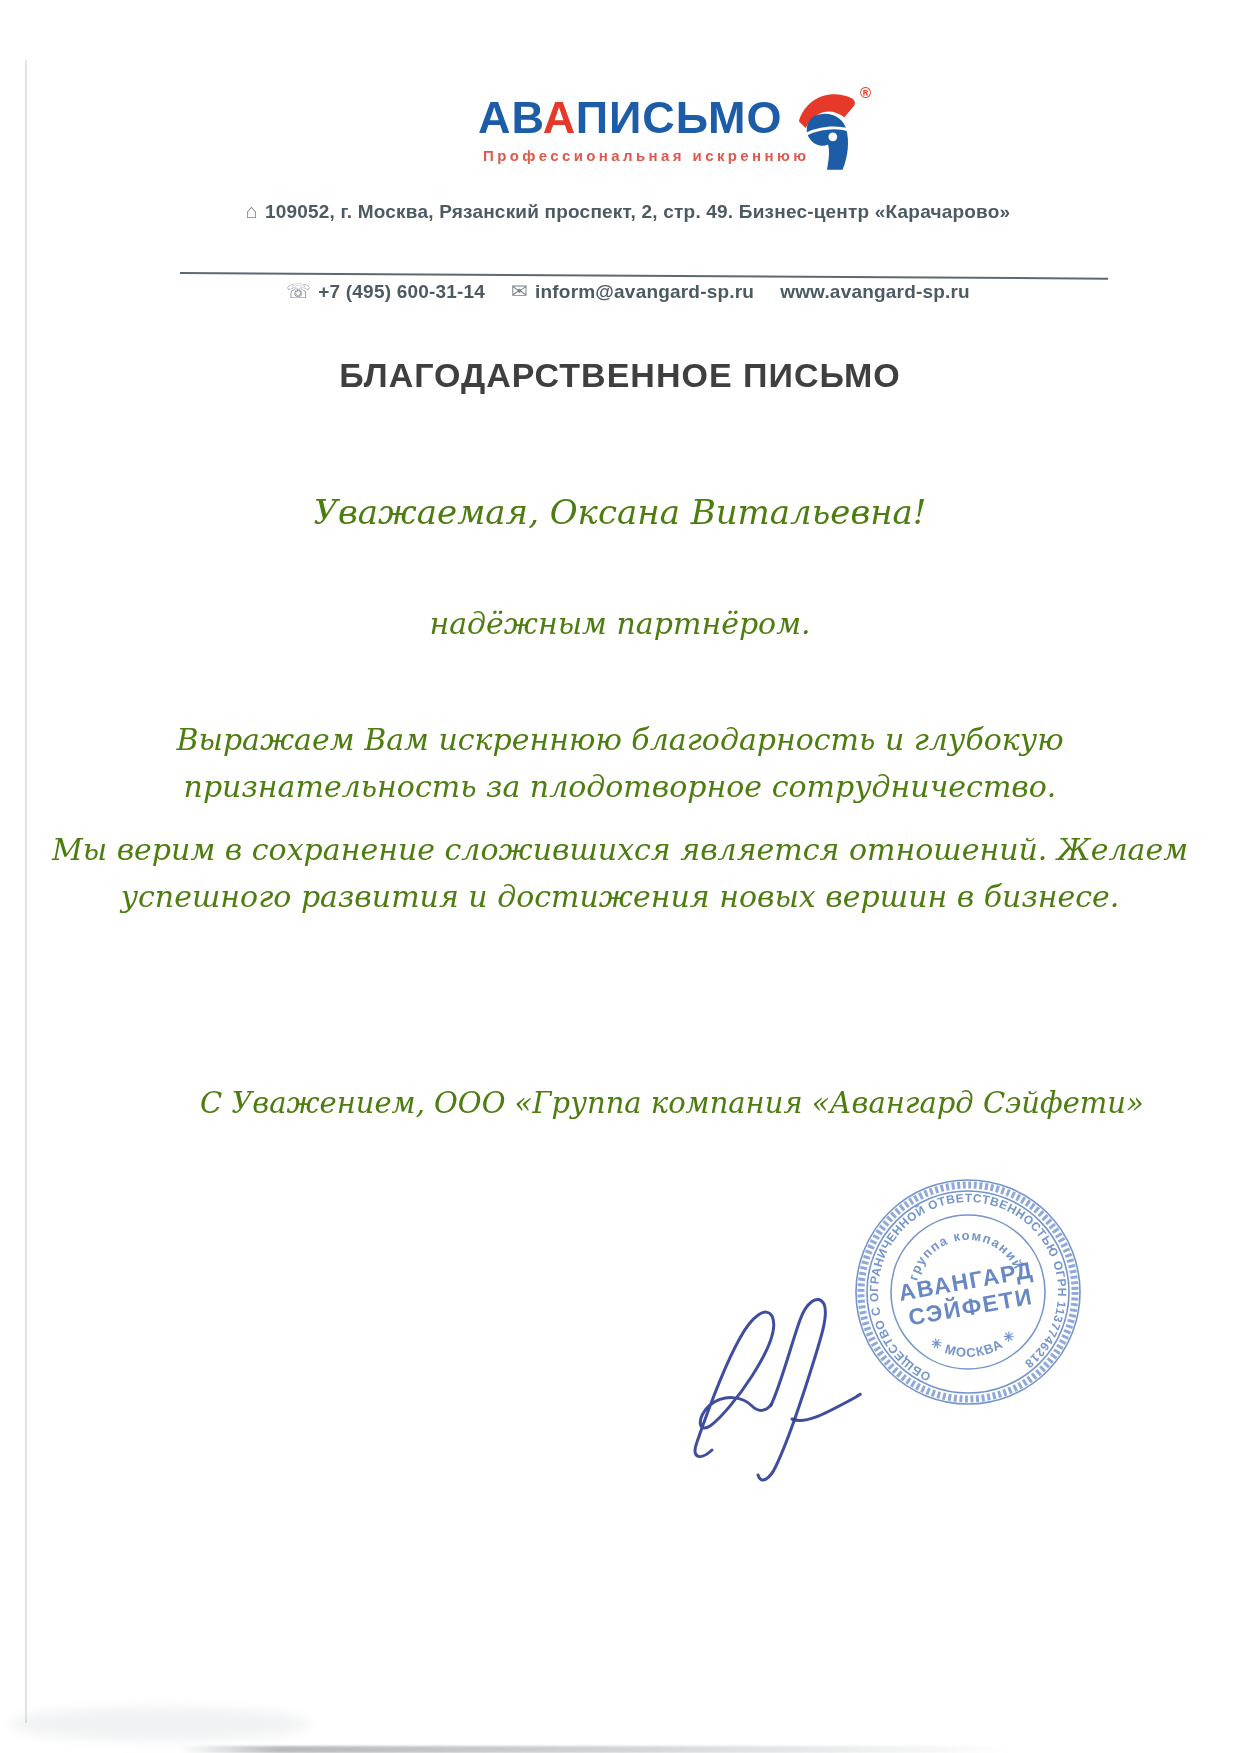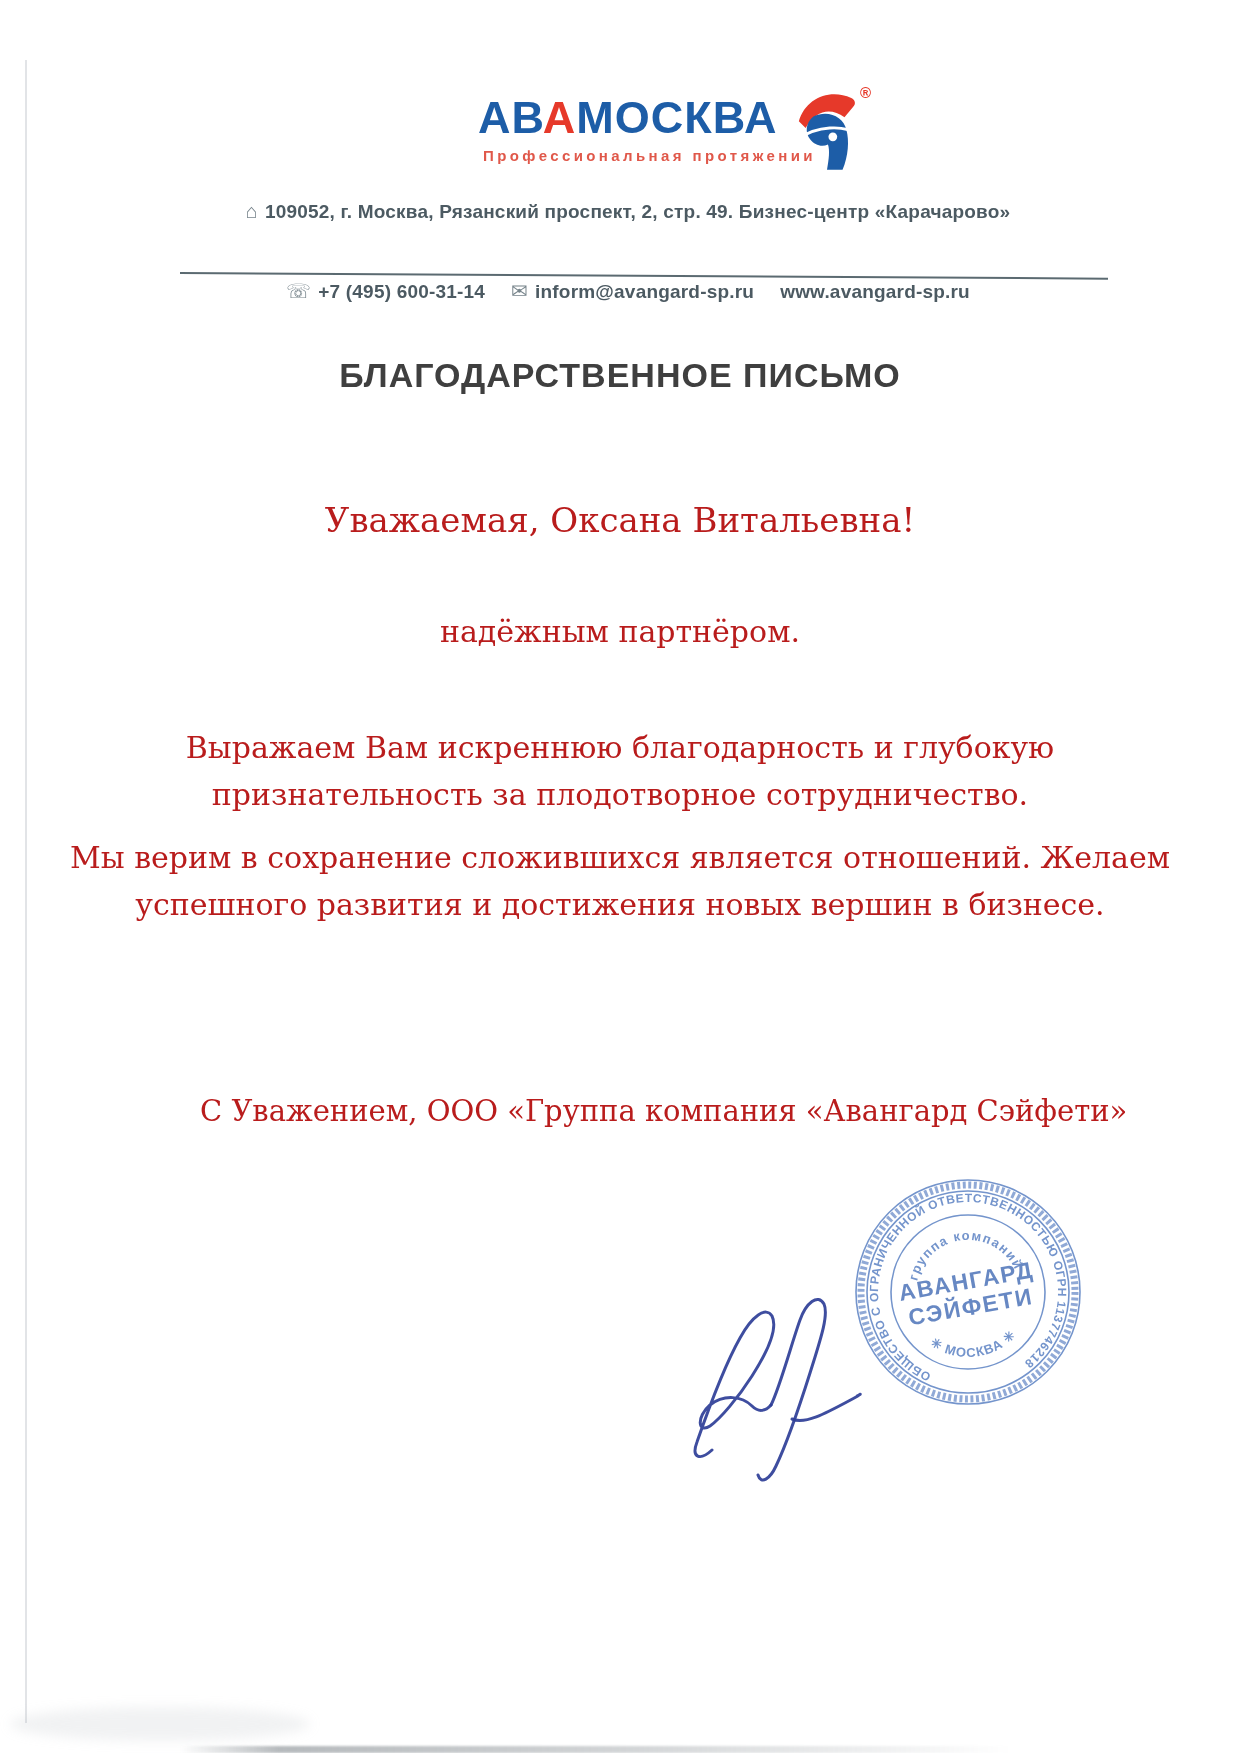"МОСКВА" span { text: МОСКВА -> ПИСЬМО }
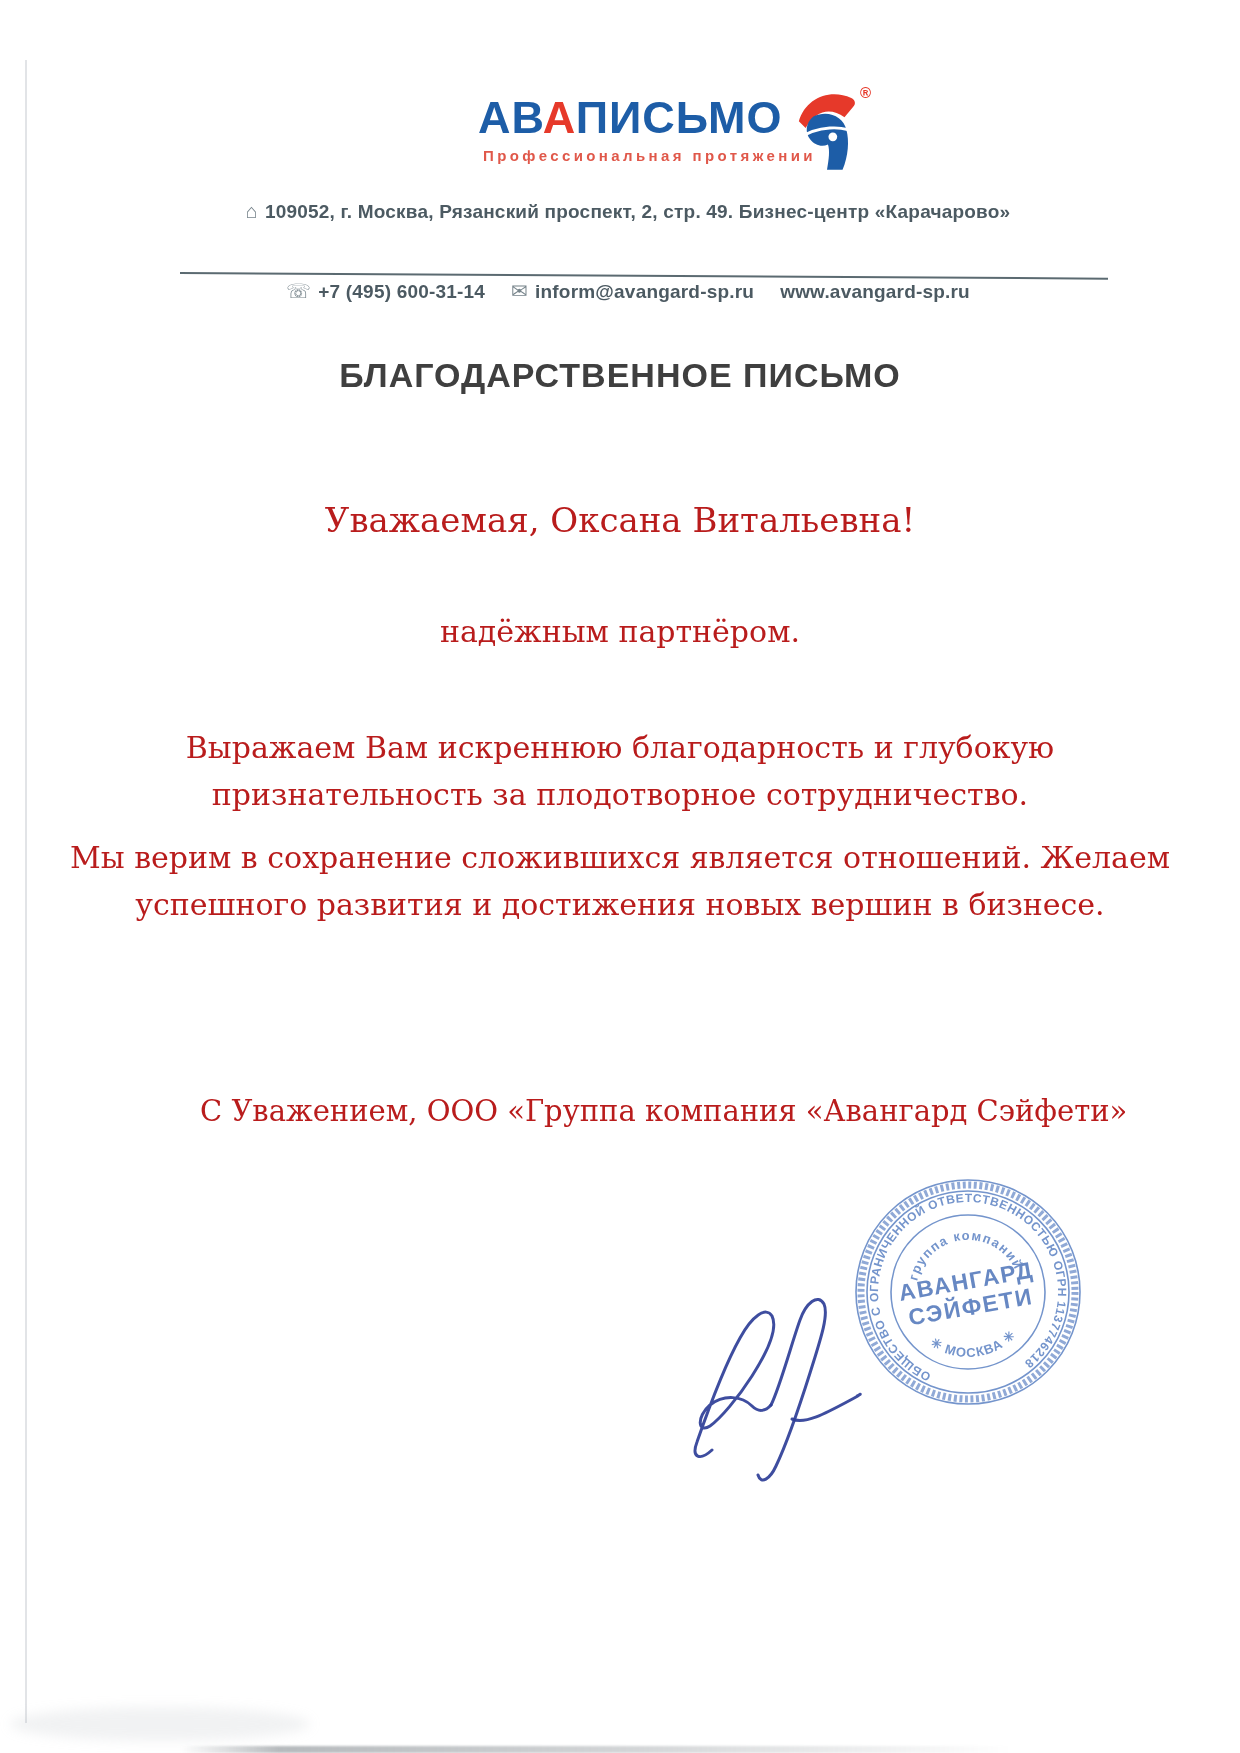"Профессиональная протяжении" div.logo-tagline { text: протяжении -> искреннюю }
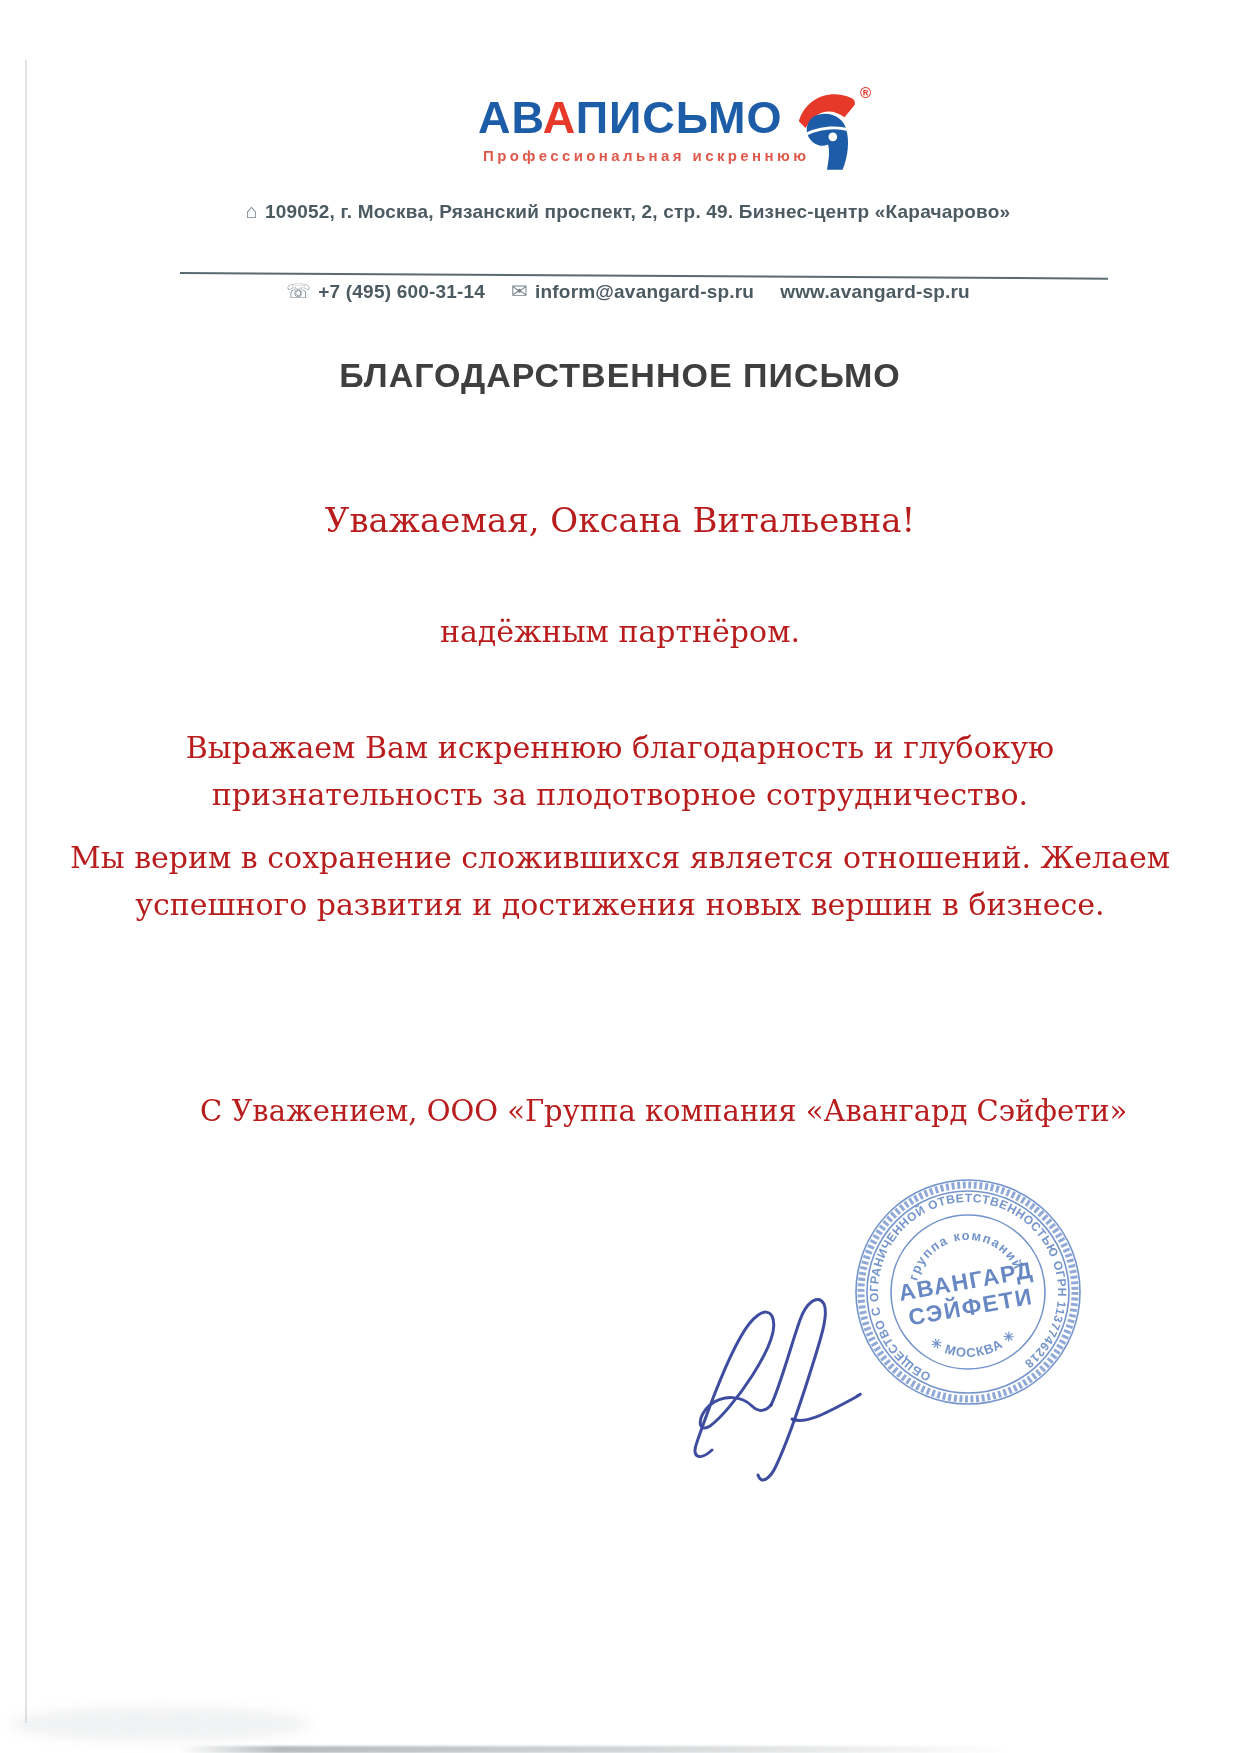"Уважаемая, Оксана Витальевна!" .script { color: #b91c1c -> #4d7c0f; font-style: none -> italic; margin-top: 8px -> none }
